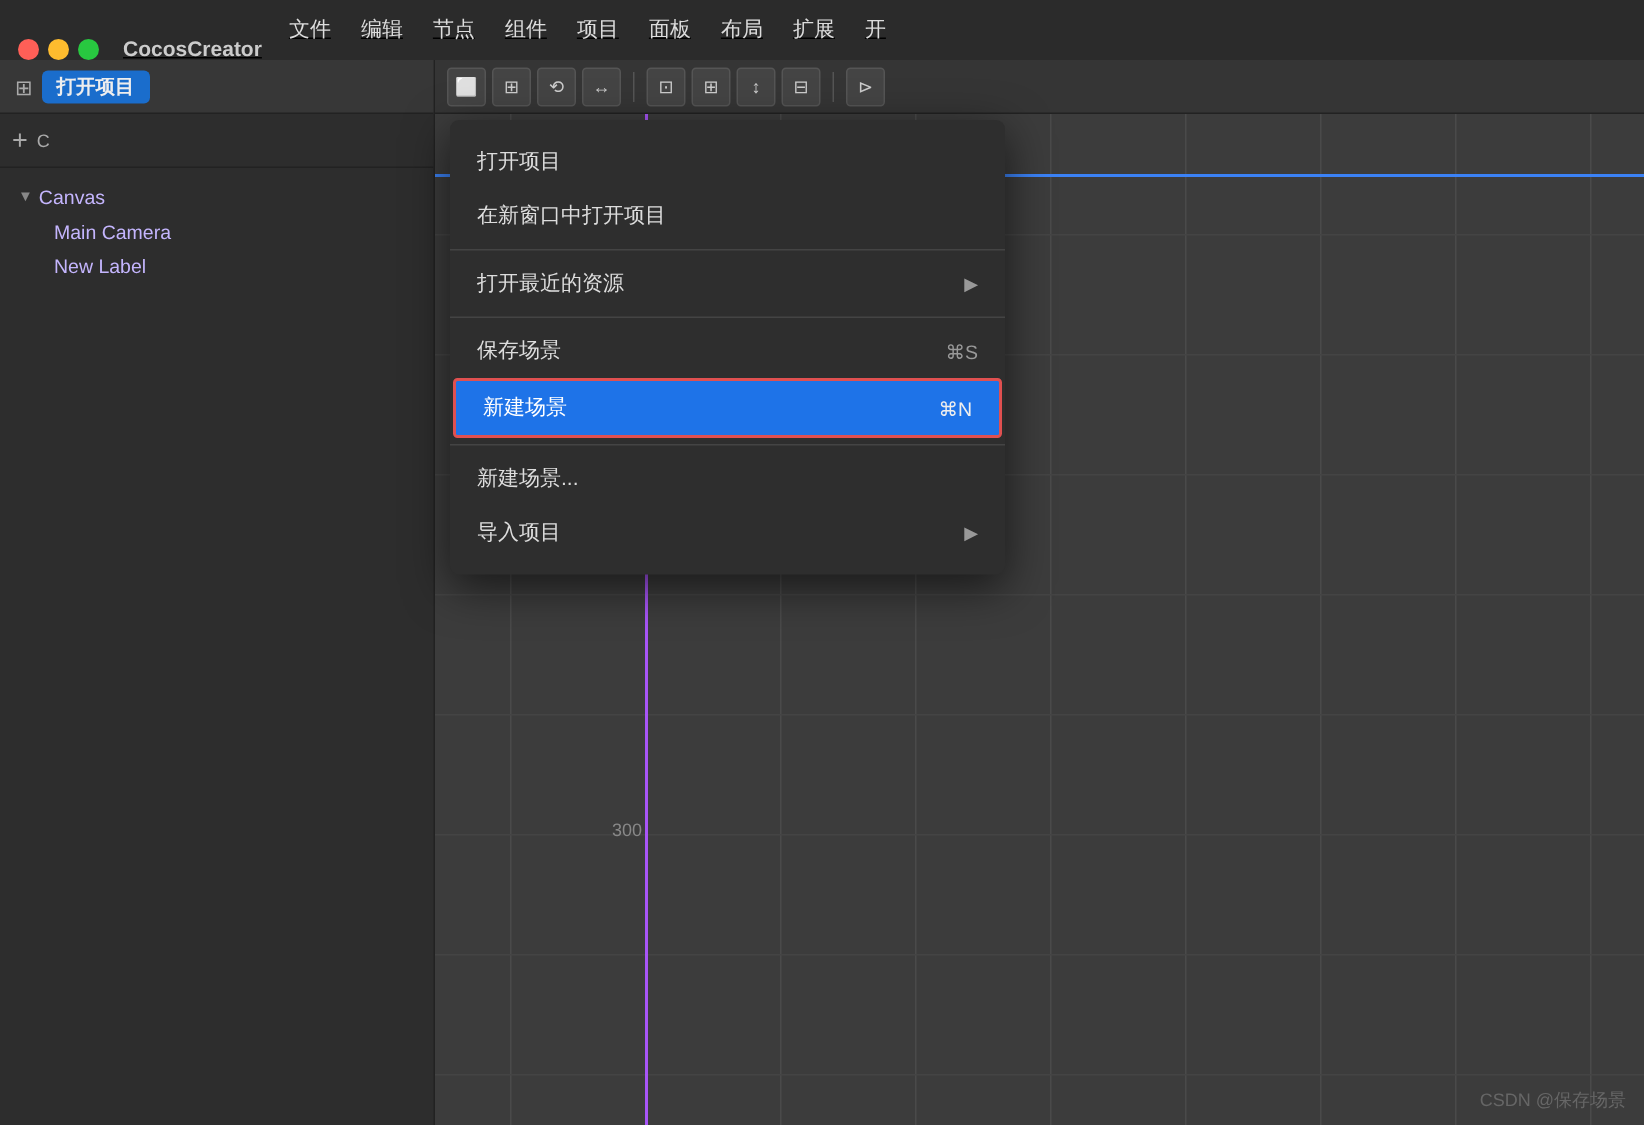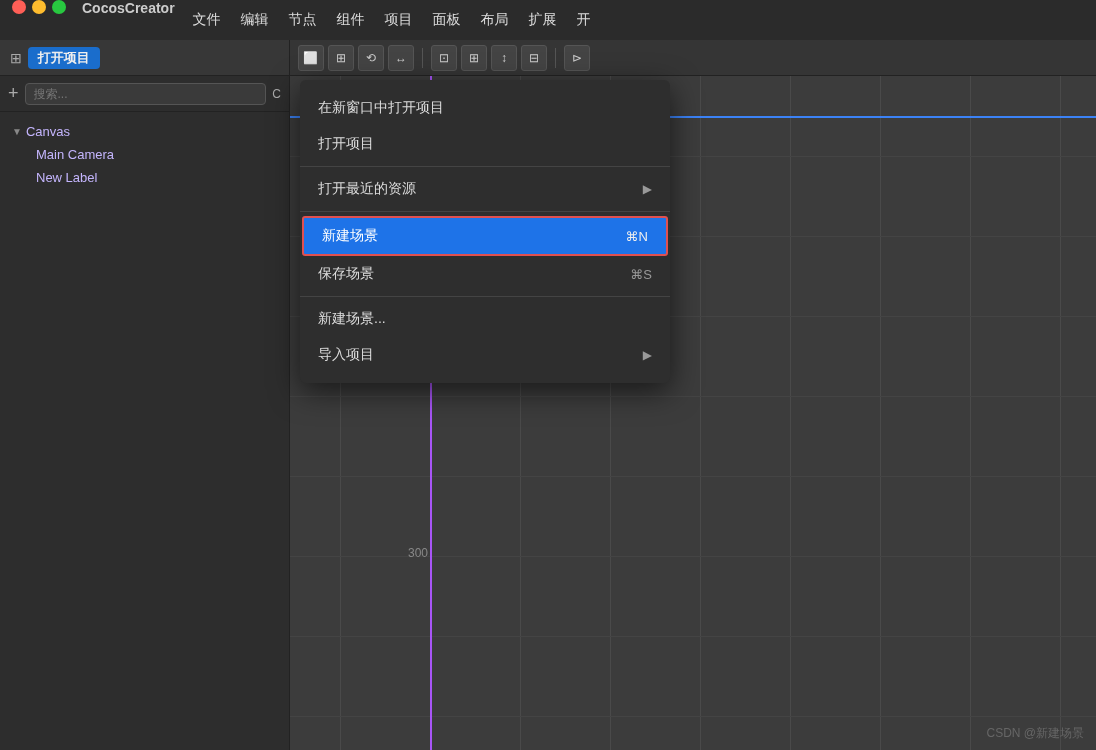"CocosCreator" .title-bar { align-items: flex-start -> flex-end; text-decoration: none -> underline }
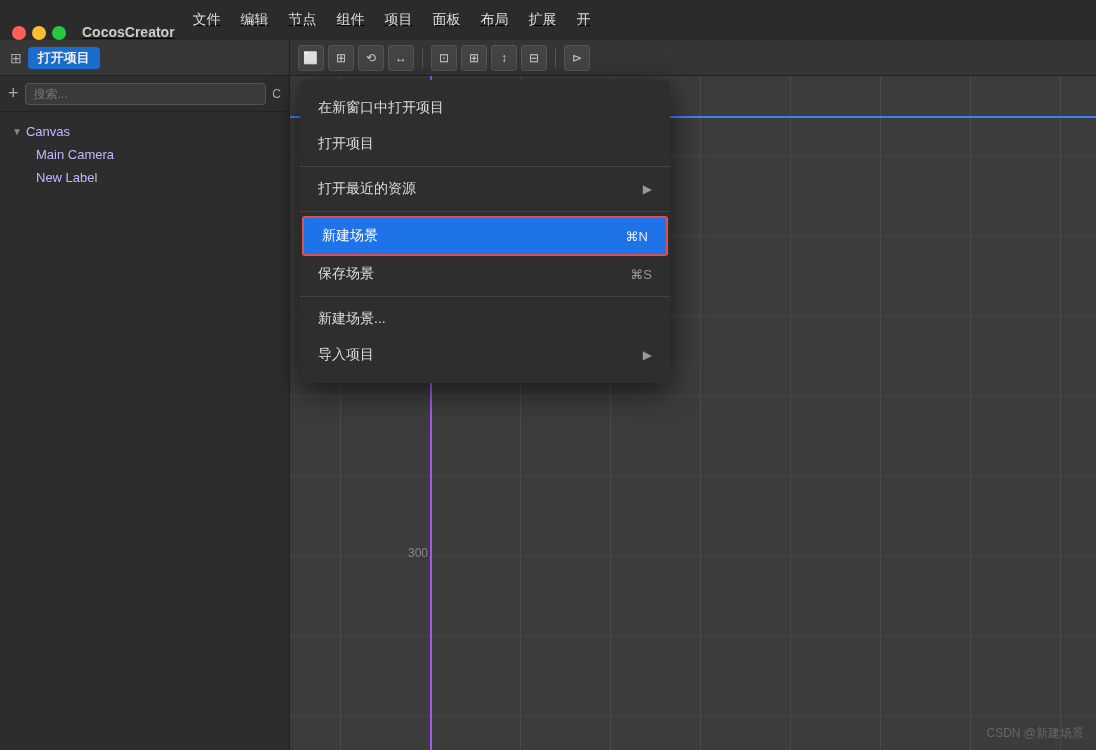"搜索..." input.search-input { html: <input> -> none }
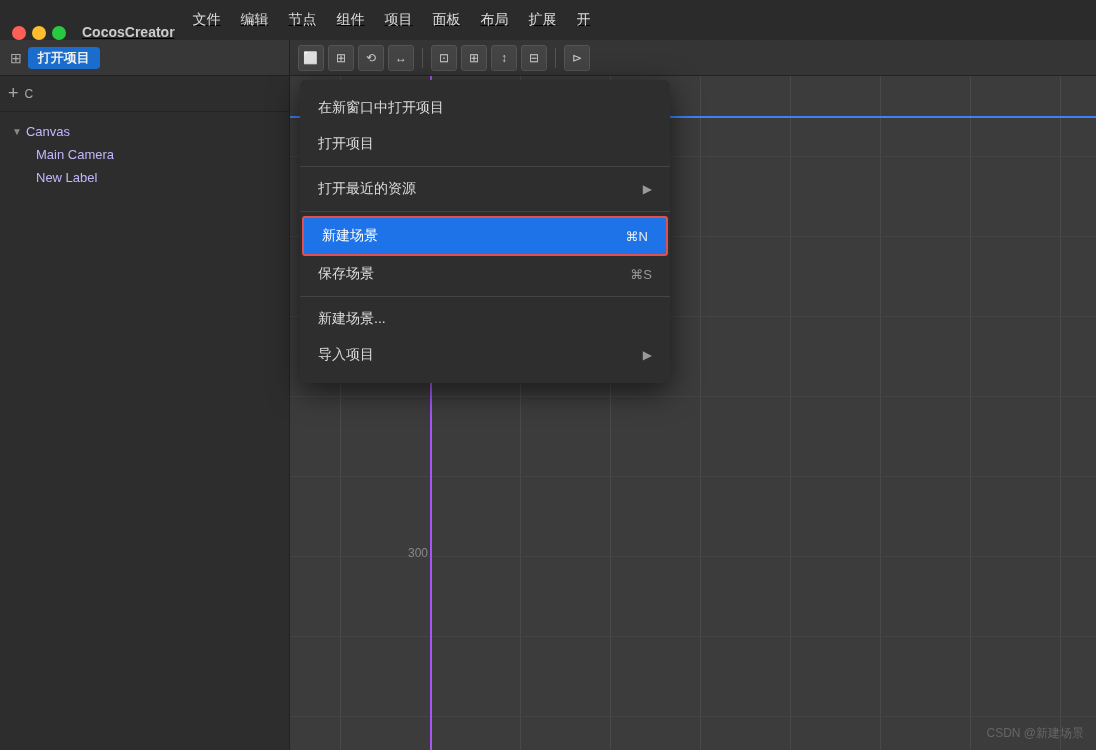"在新窗口中打开项目" div.dropdown-item { order: before "打开项目" -> after "打开项目" }
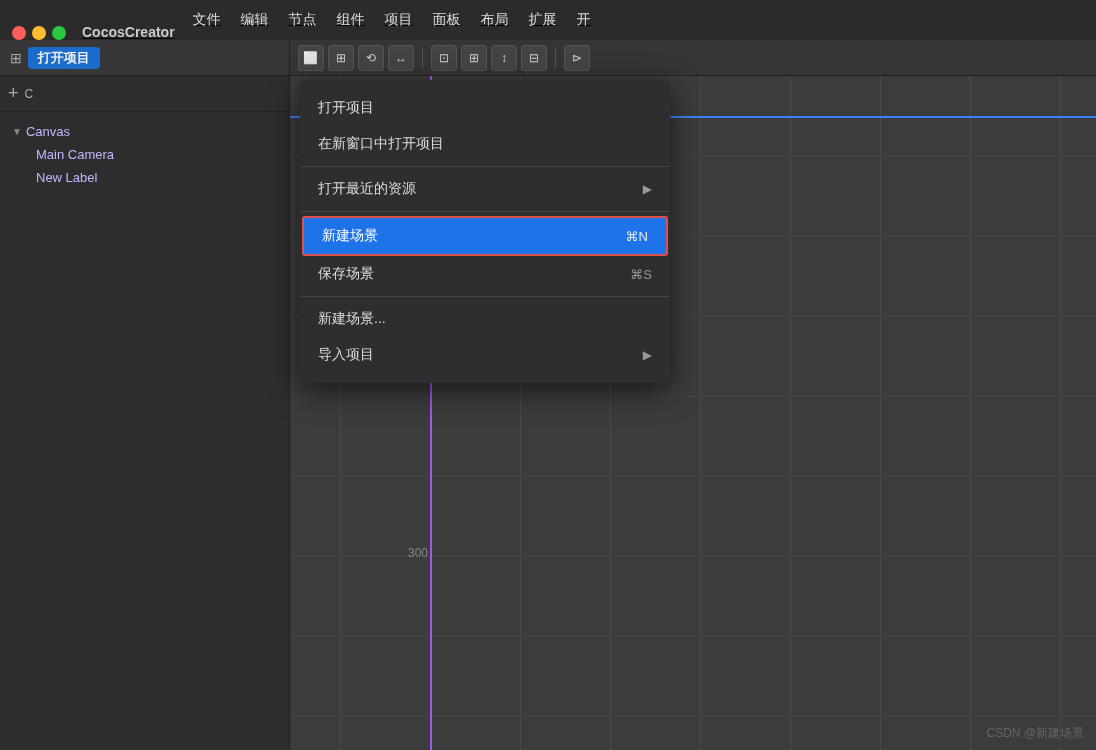"新建场景" div.dropdown-item { order: before "保存场景" -> after "保存场景" }
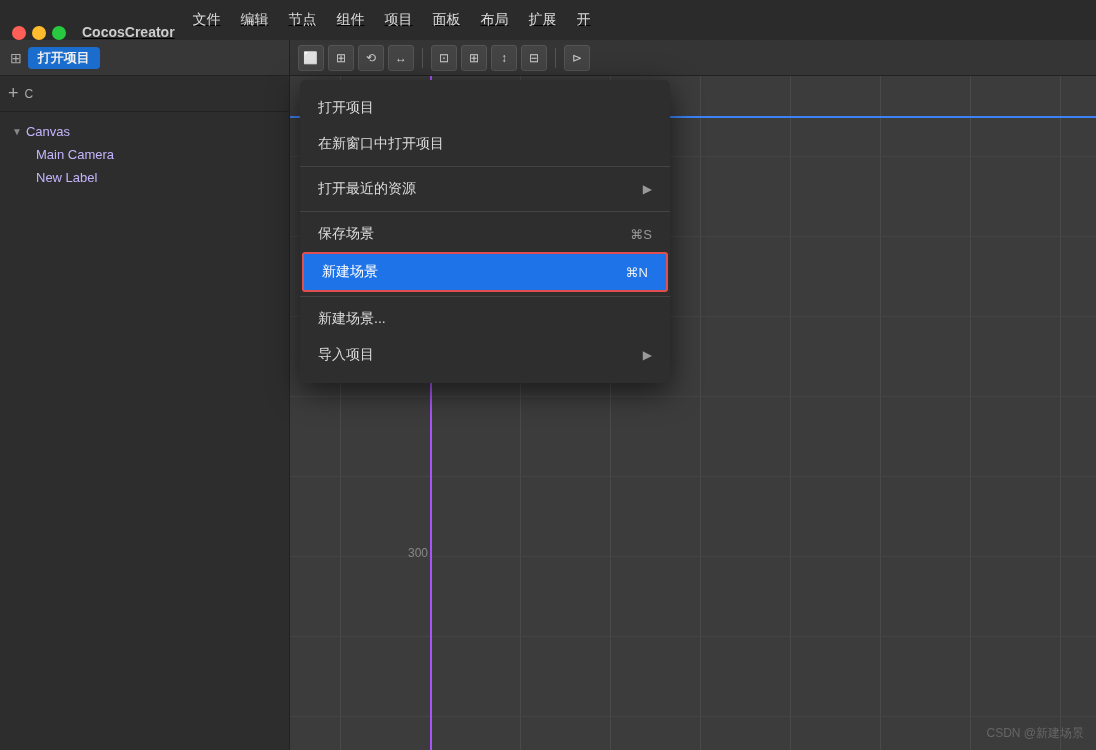"CSDN @新建场景" span.watermark { text: @新建 -> @保存 }
